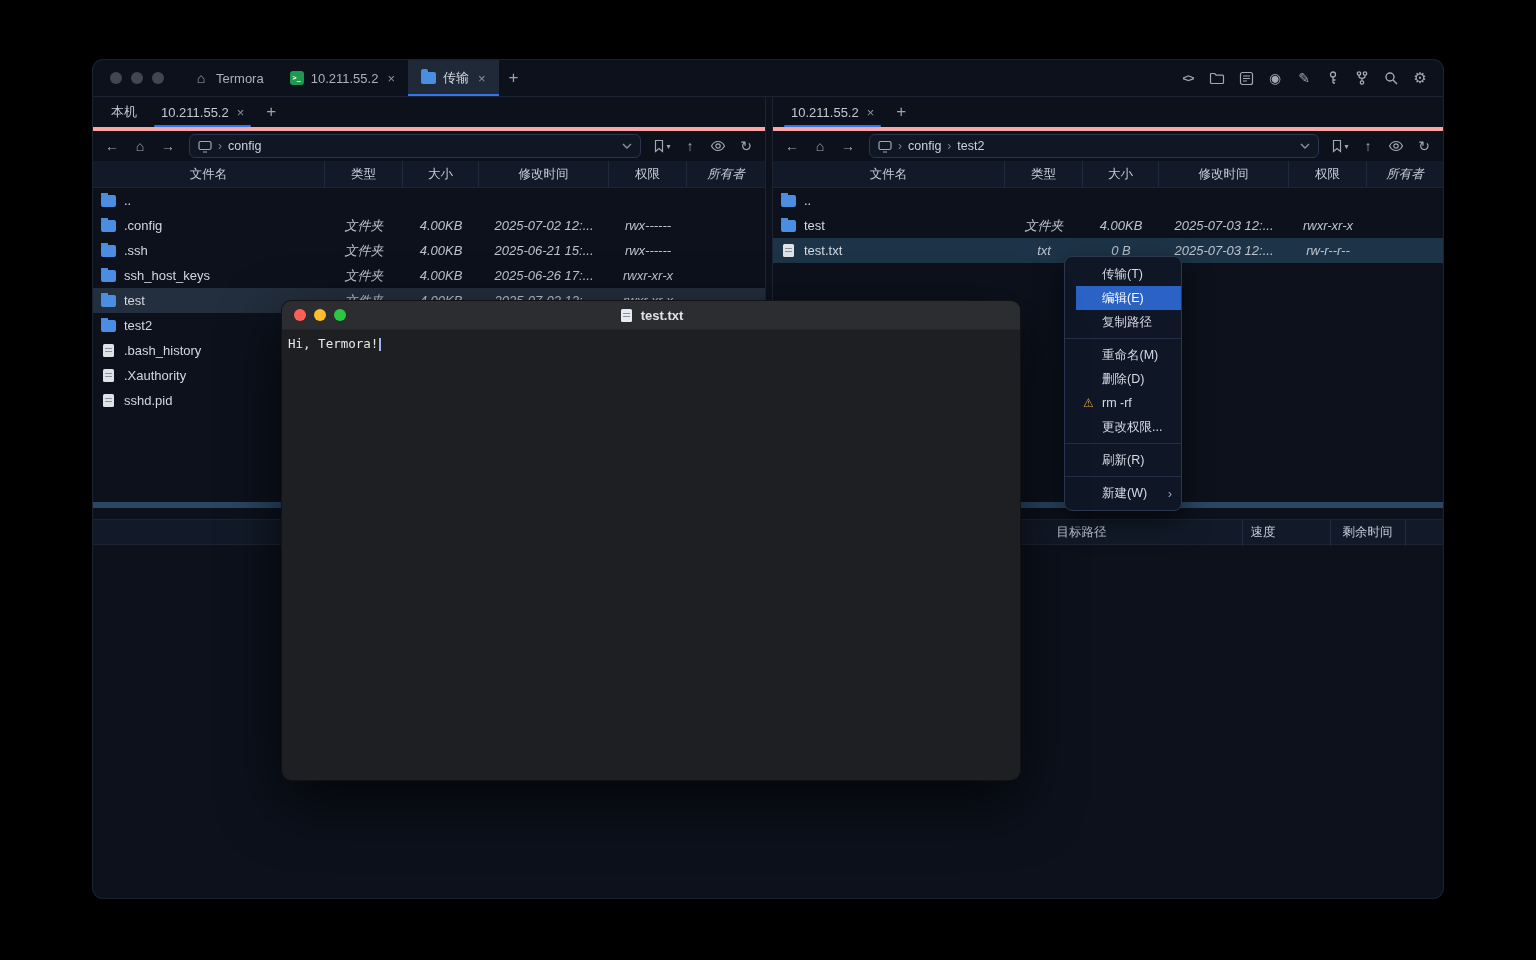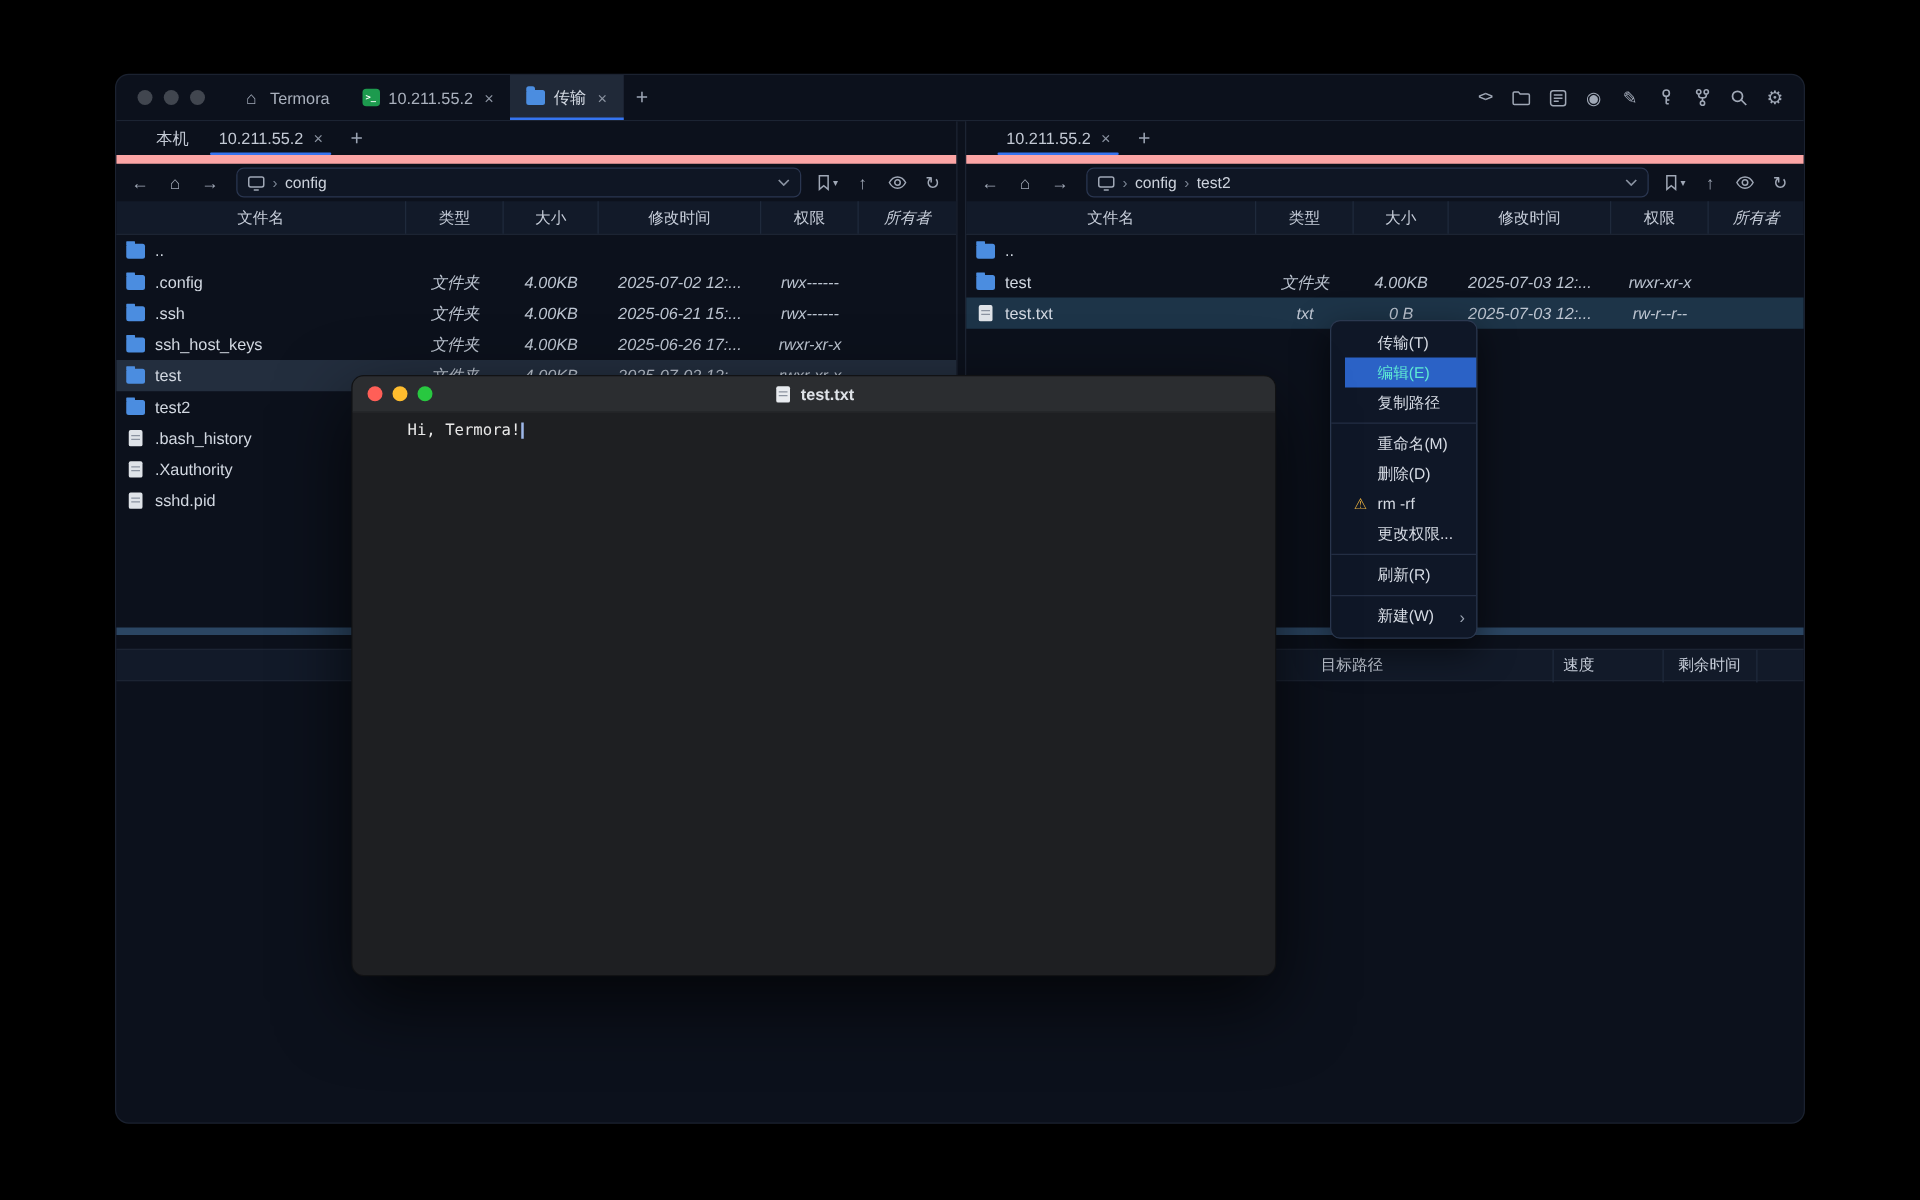"本机" .ptabs { border-bottom: 7px solid #fca5a5 -> 4px solid #fca5a5; padding-left: 20px -> 6px }
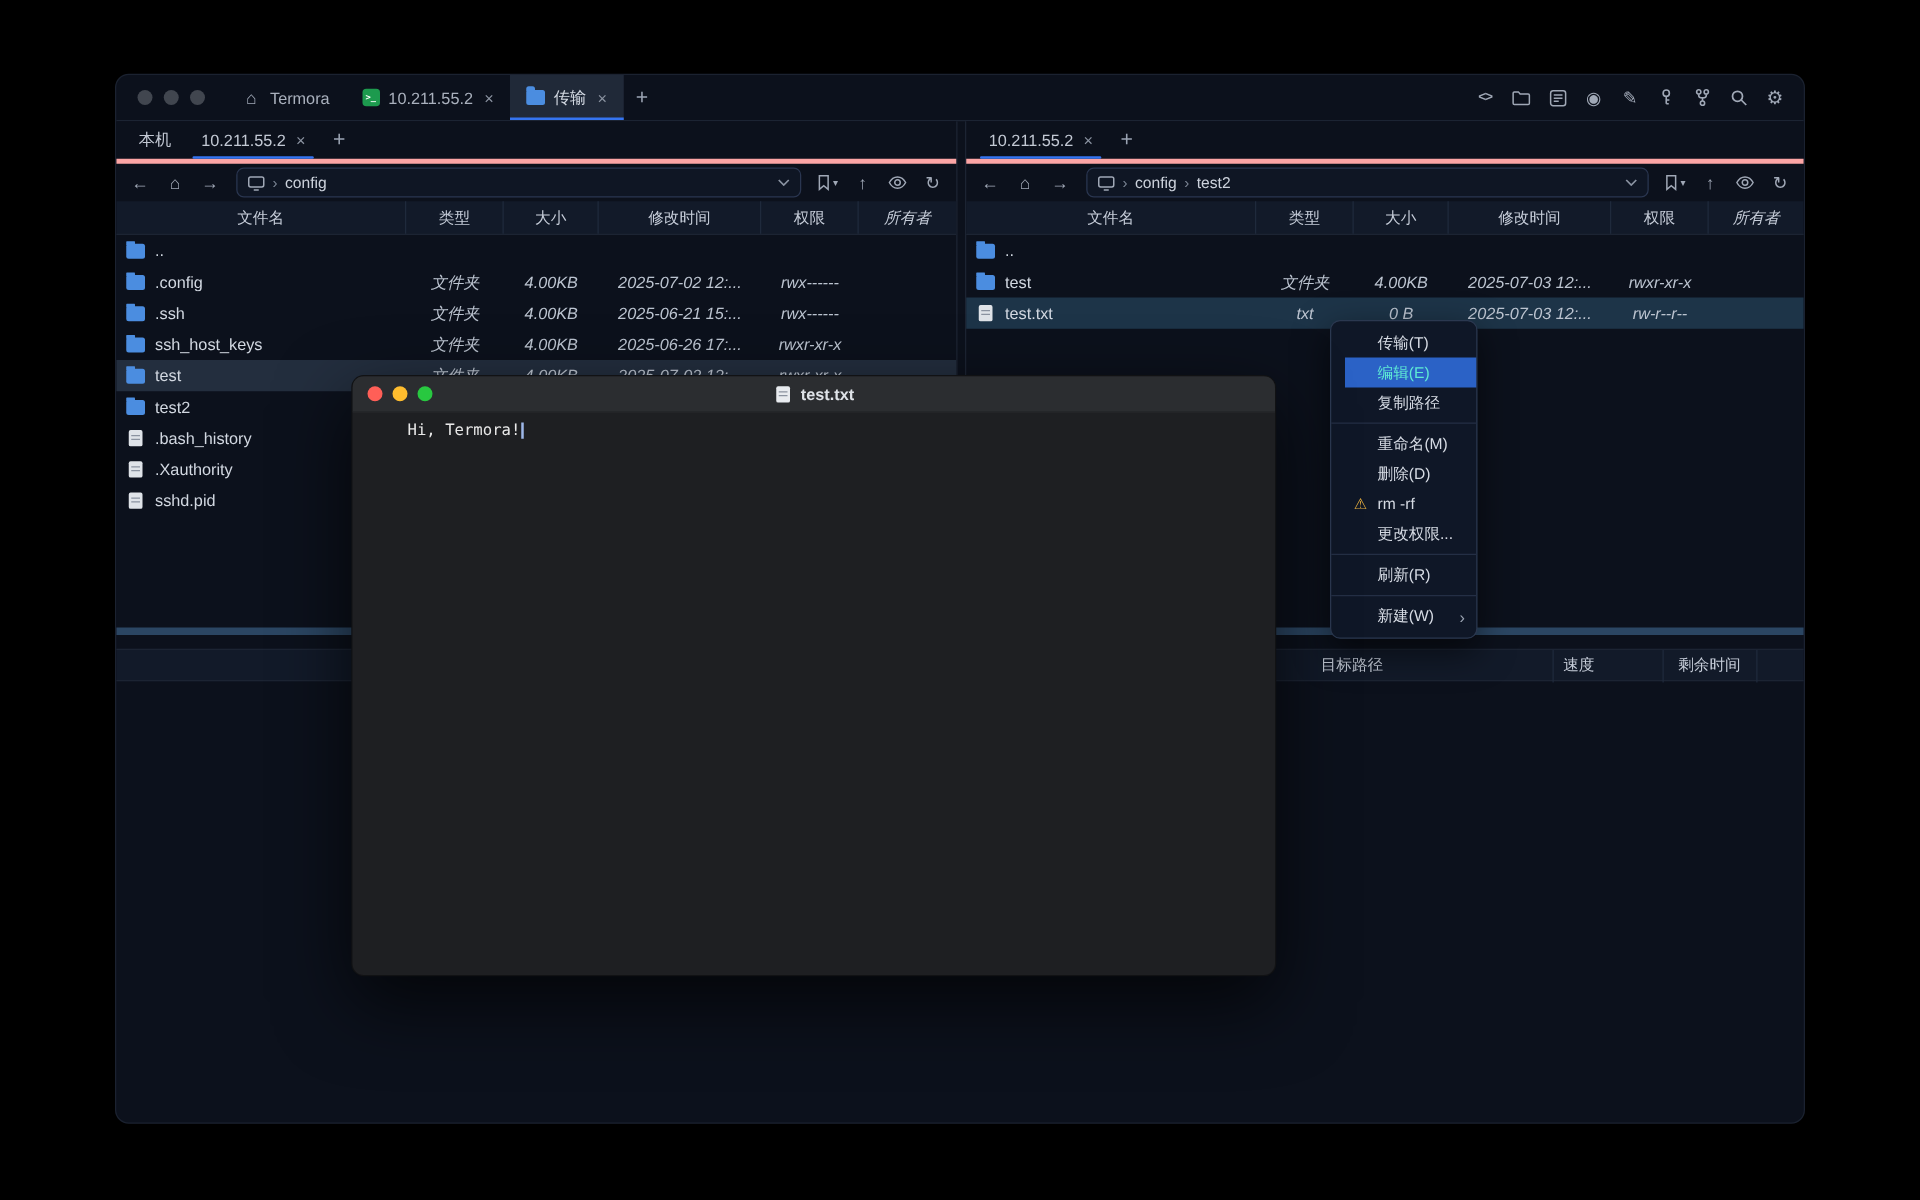"编辑(E)" .mi.hl { color: #5eead4 -> #ffffff }
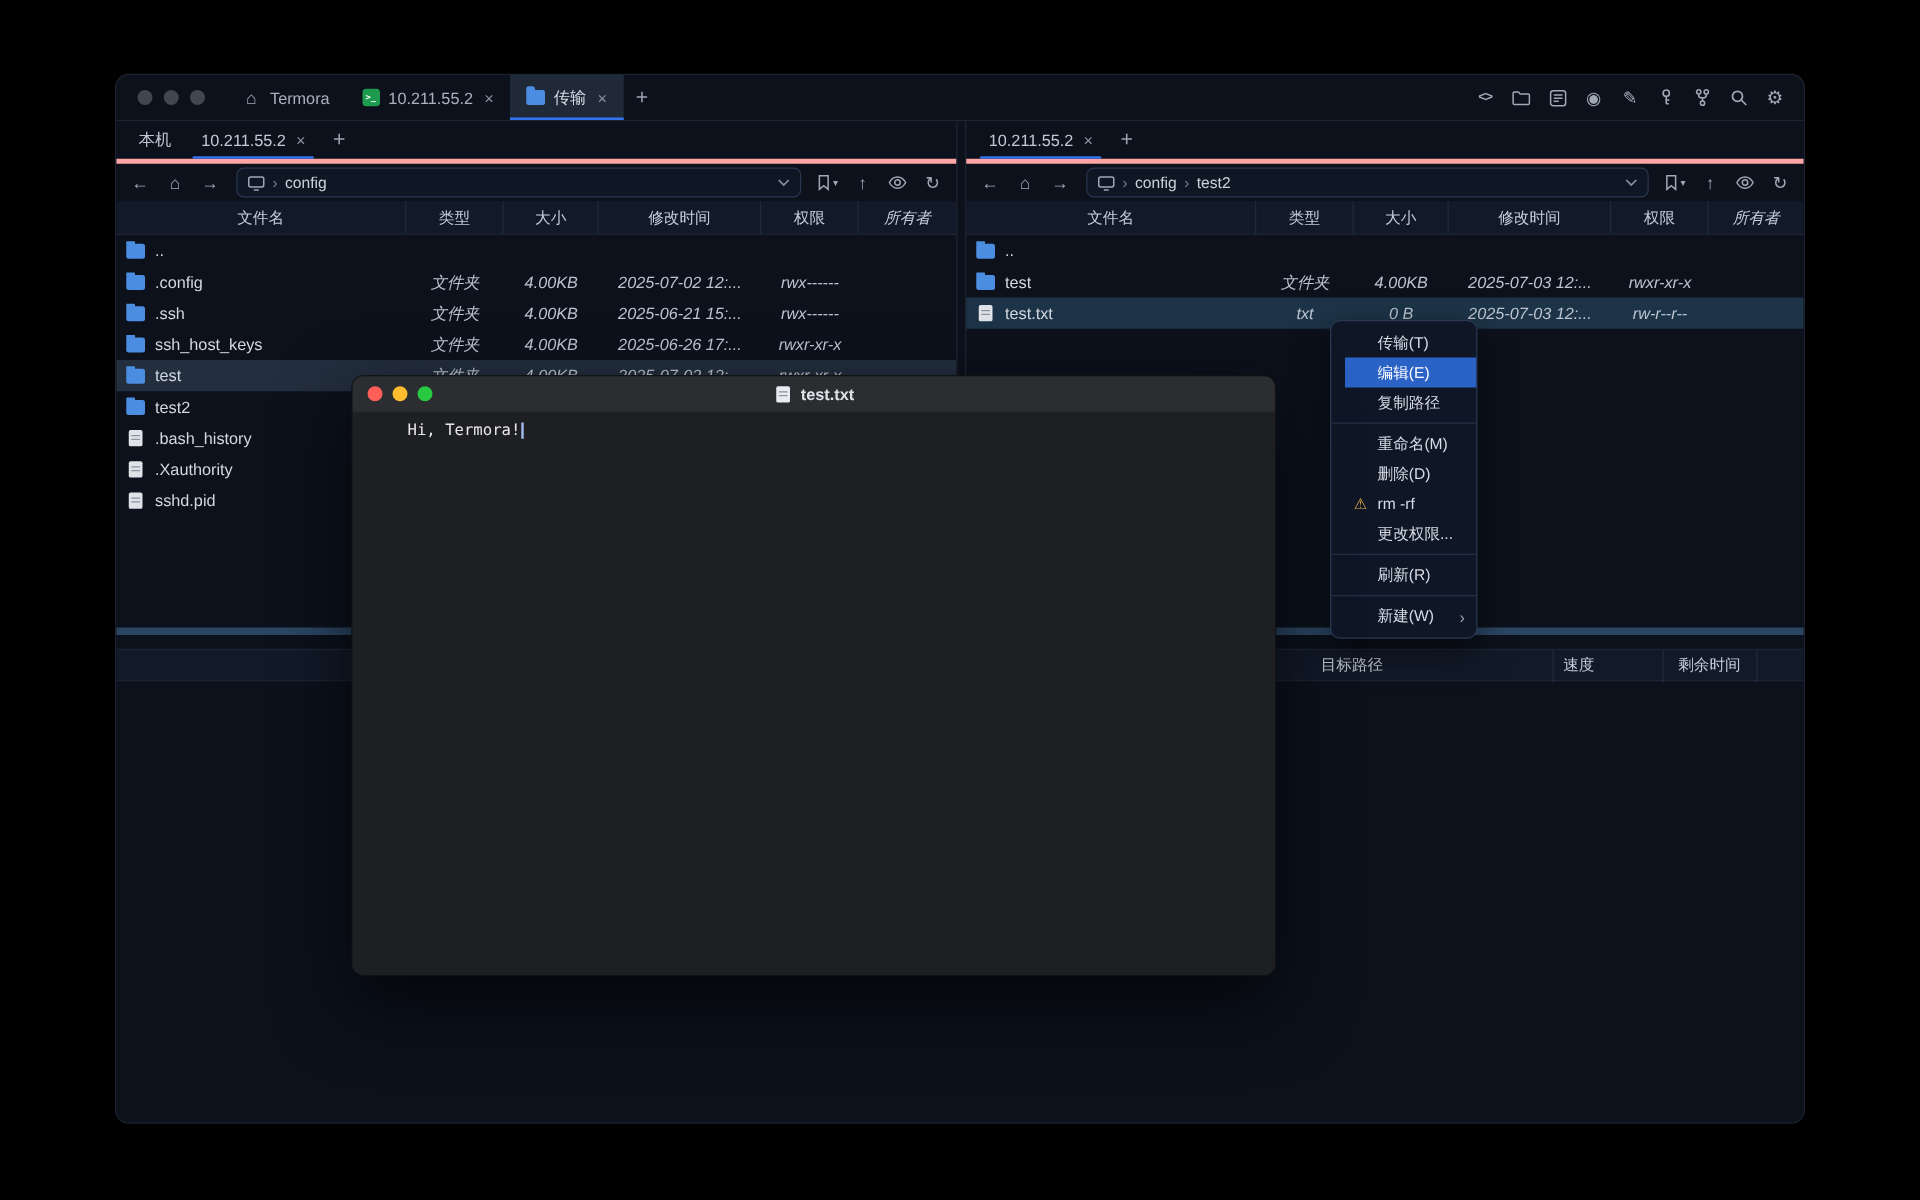"Hi, Termora!" .ebody { margin-left: 38px -> none }
